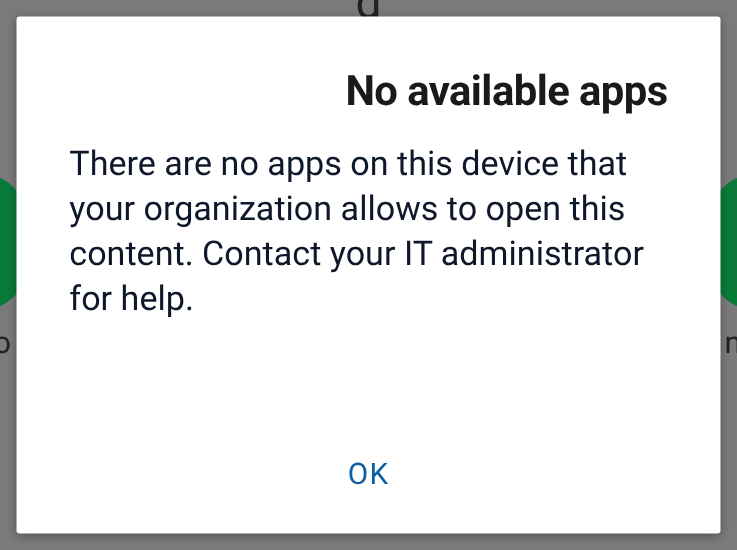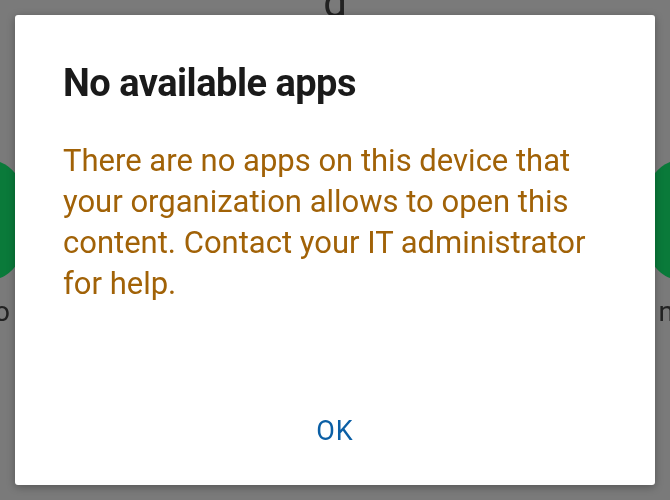"No available apps" .dialog-title { margin-bottom: 36px -> 24px; text-align: none -> right }
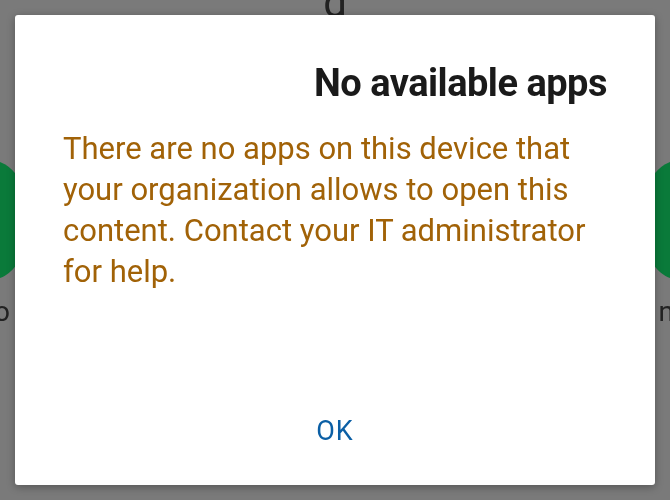"There are no apps on" .dialog-message { color: #a16207 -> #0f172a }
